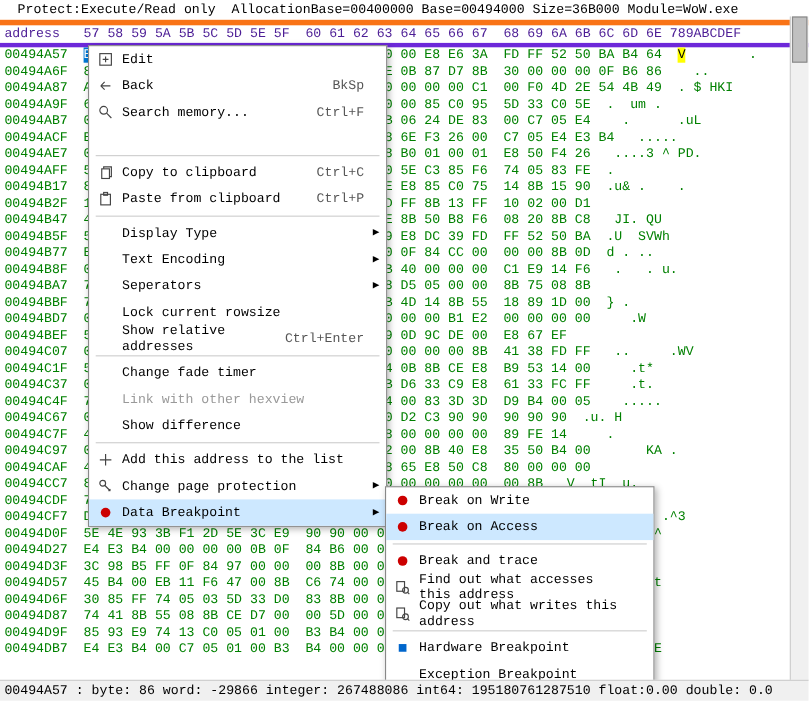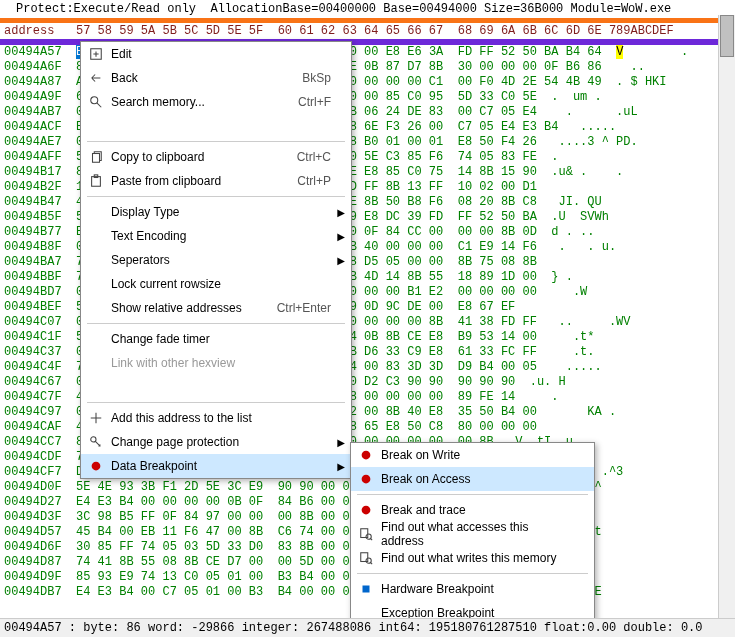"address 57 58 59 5A" .hdr { border-bottom: 6px solid #6d28d9 -> 4px solid #6d28d9; color: #7f1d1d -> #4c1d95 }
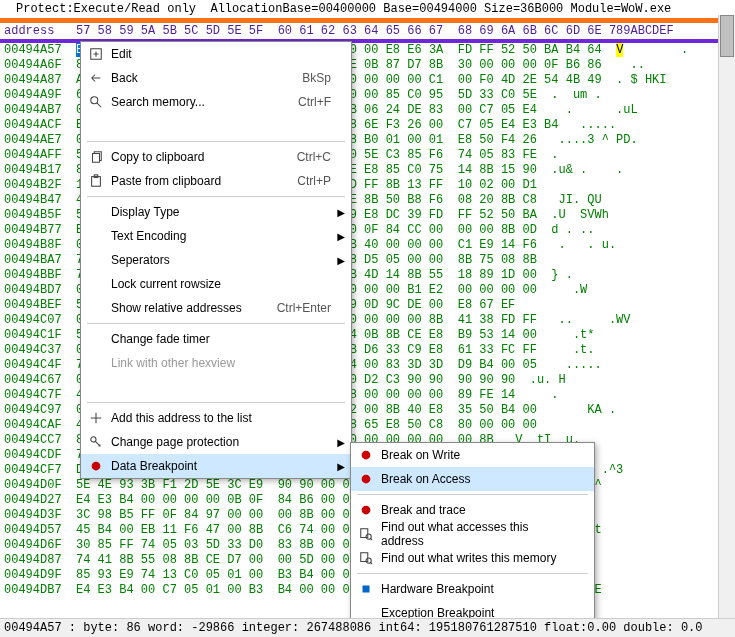"Edit" .menu { font-family: Liberation Sans, sans-serif -> Liberation Mono, monospace }
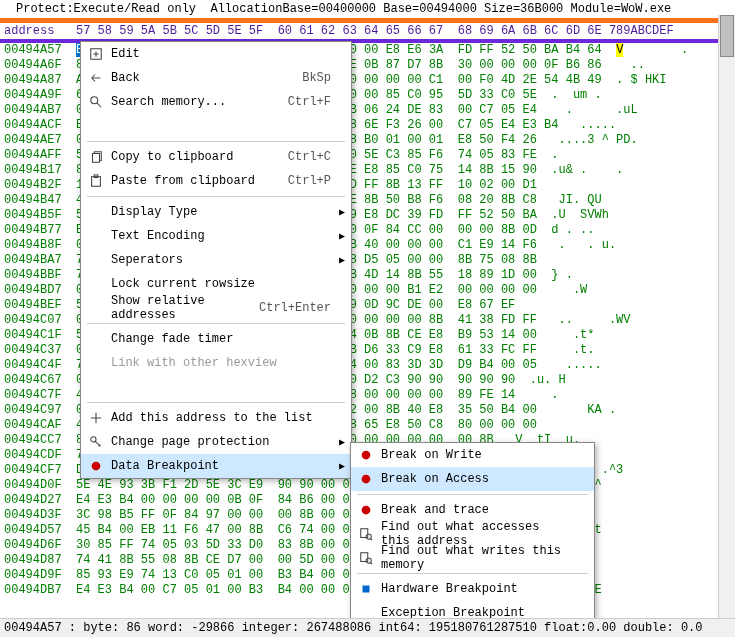"Show difference" span.lab { html: none -> <span>Show difference</span> }
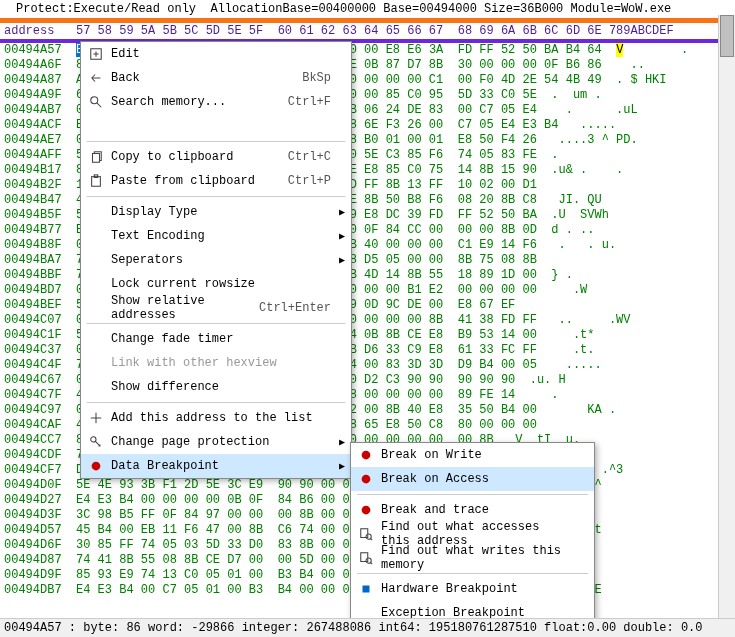"Find out what writes this" span.lab { text: Find out what writes this memory -> Copy out what writes this address }
